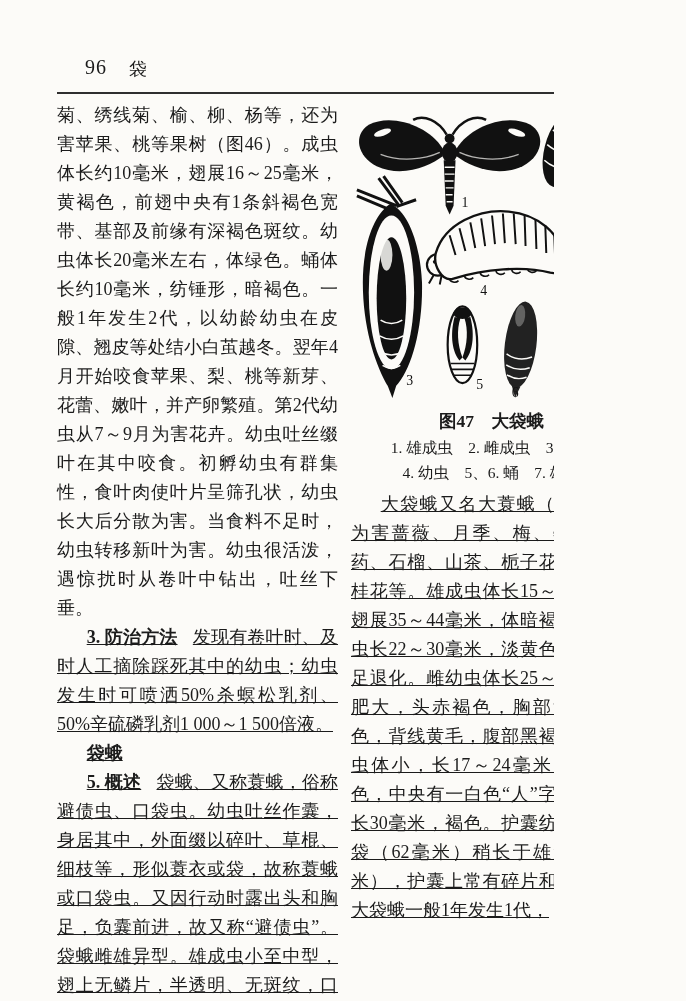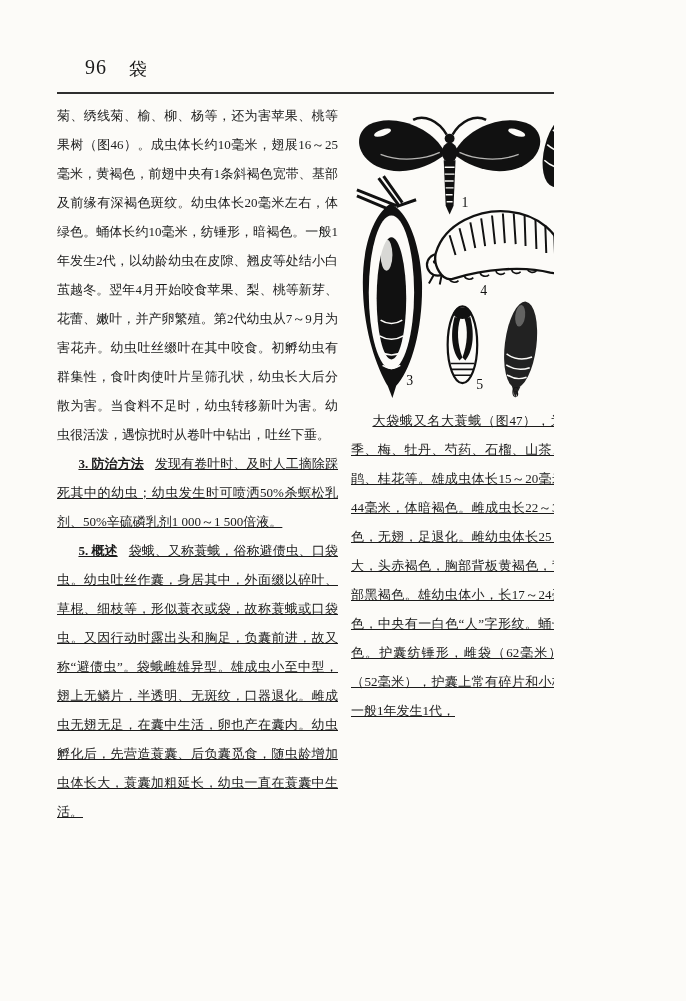"菊、绣线菊、榆、柳、杨等，还为害苹果、桃等果树（图46）。成虫体长约10毫米，翅" .col p { font-size: 13px -> 18px }
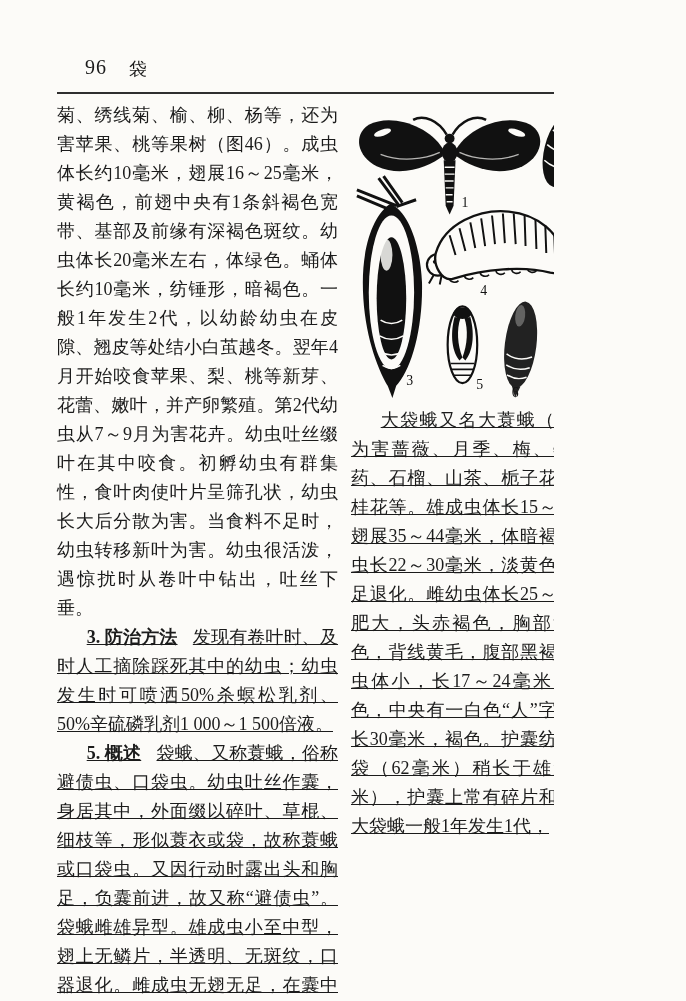"图47 大袋蛾" figcaption { html: none -> <figcaption> <div>图47 大袋蛾</div> <div>1. 雄成虫 2. 雌成虫 3. 雌袋</div> <div>4. 幼虫 5、6. 蛹 7. 雄袋</div> </figcaption> }
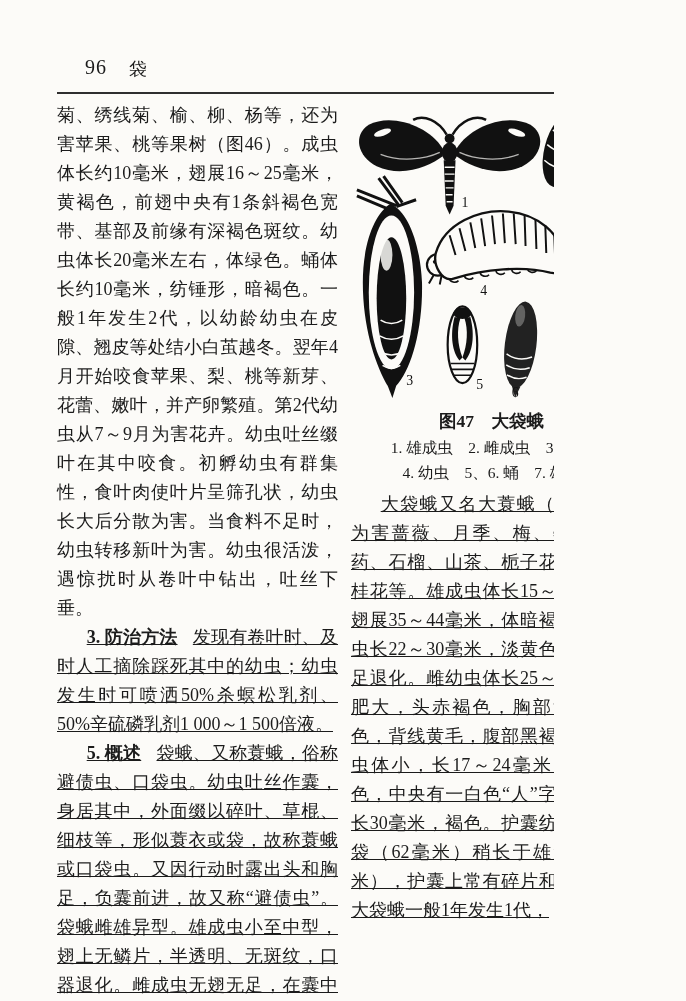"袋蛾" p.indent { html: none -> <p><span>袋蛾</span></p> }
